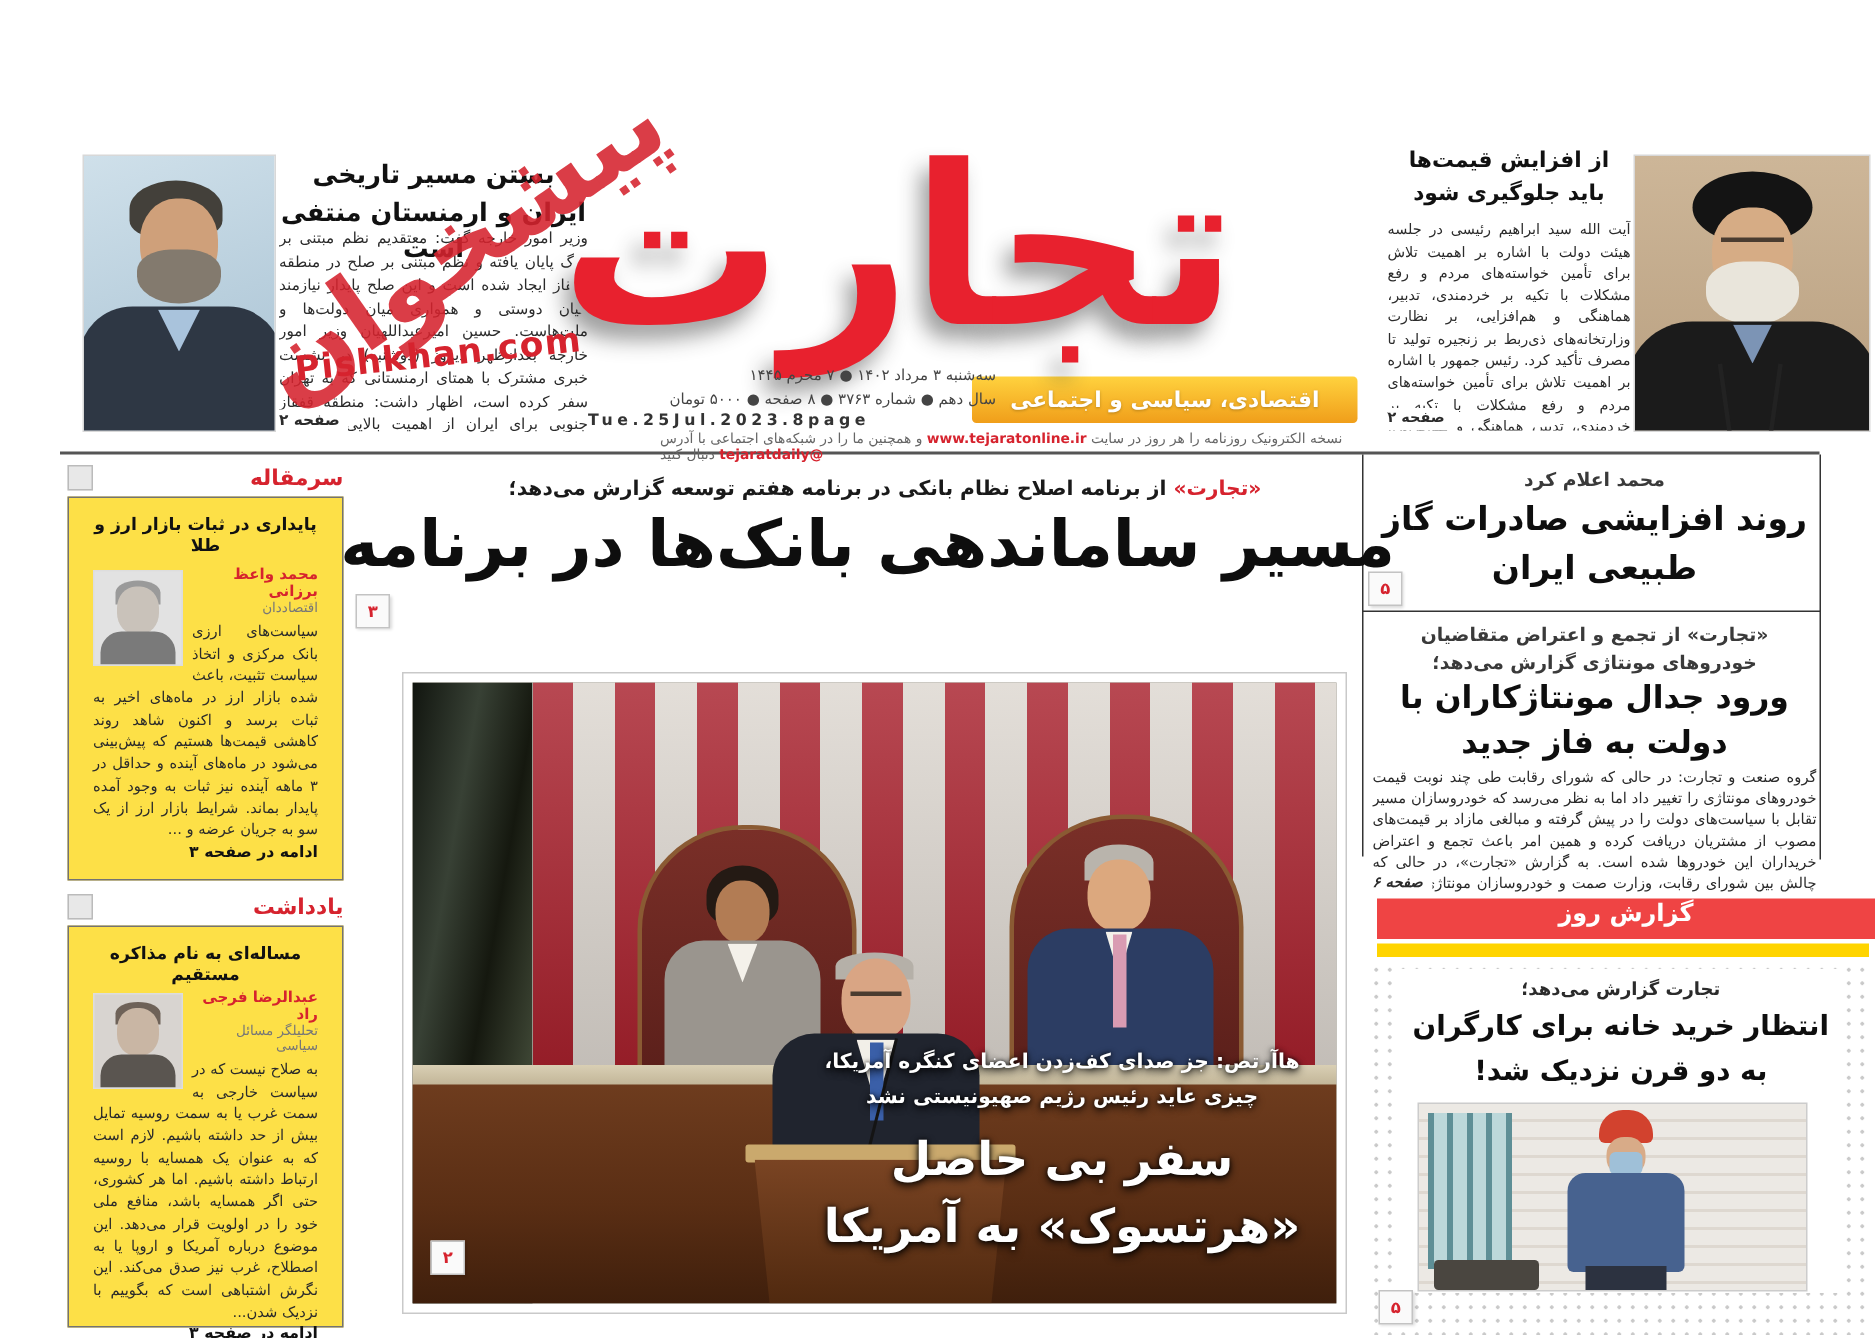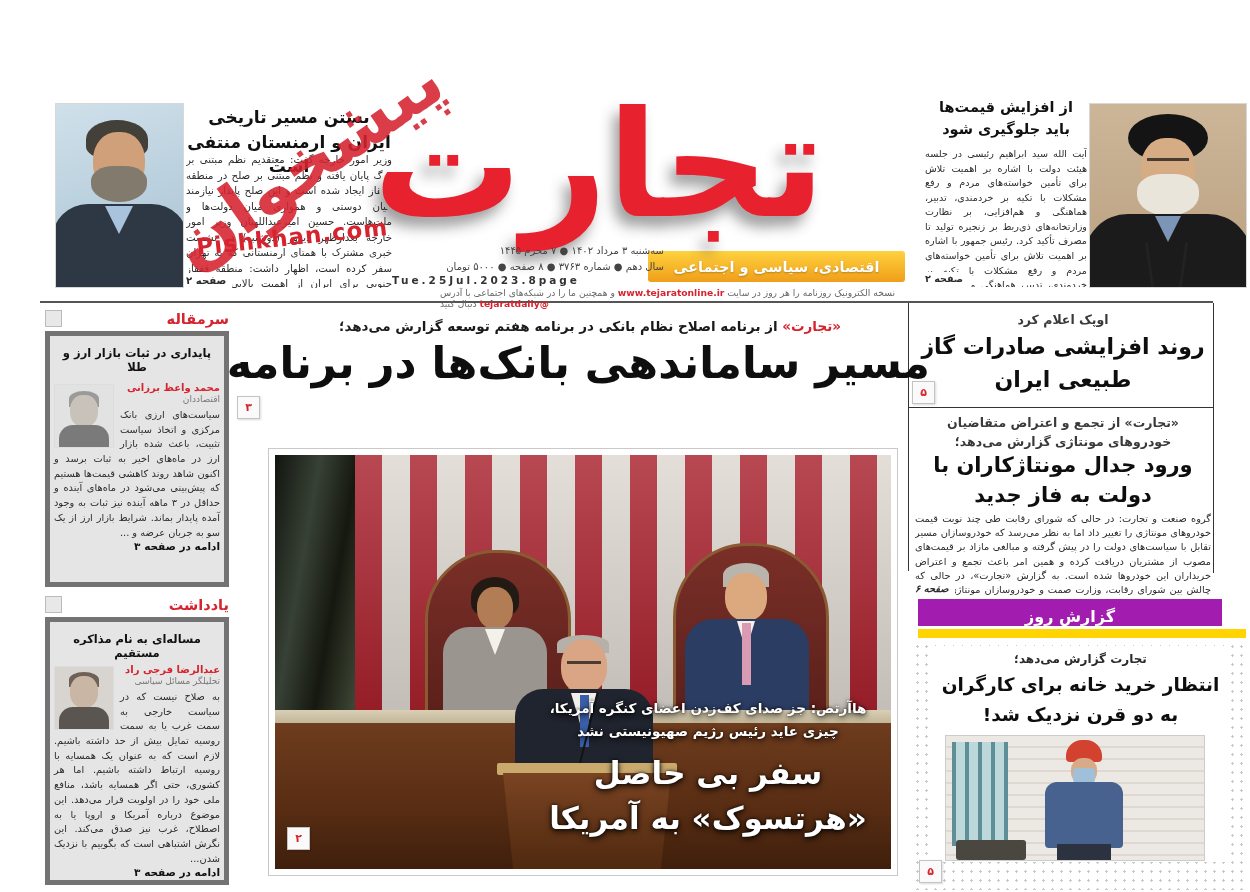"اوپک اعلام کرد" div.abs { text: اوپک -> محمد }
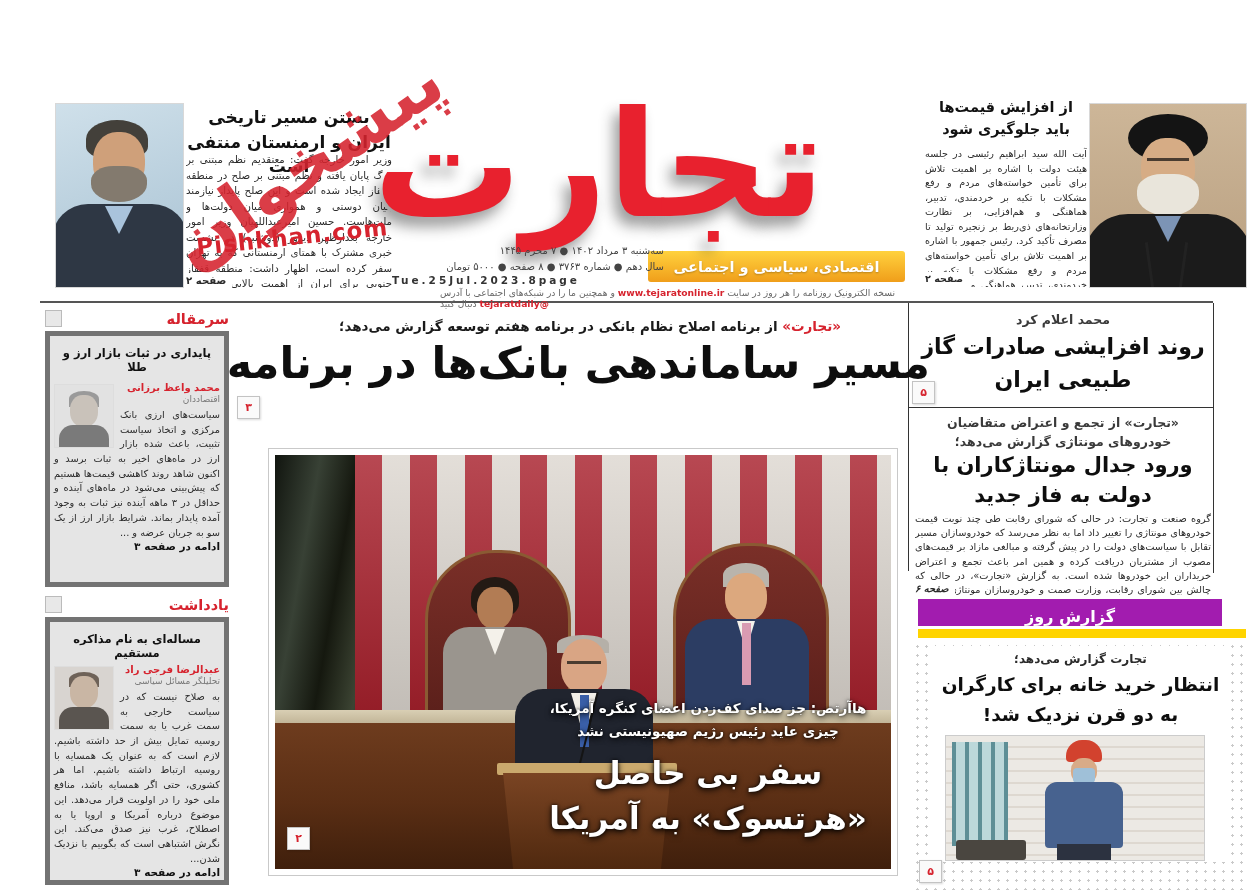"پایداری در ثبات بازار ارز" .sidebox { background: #e5e5e5 -> #fde047; border: 5px solid #737373 -> 1px solid #737373; padding: 10px 4px -> 10px 16px }
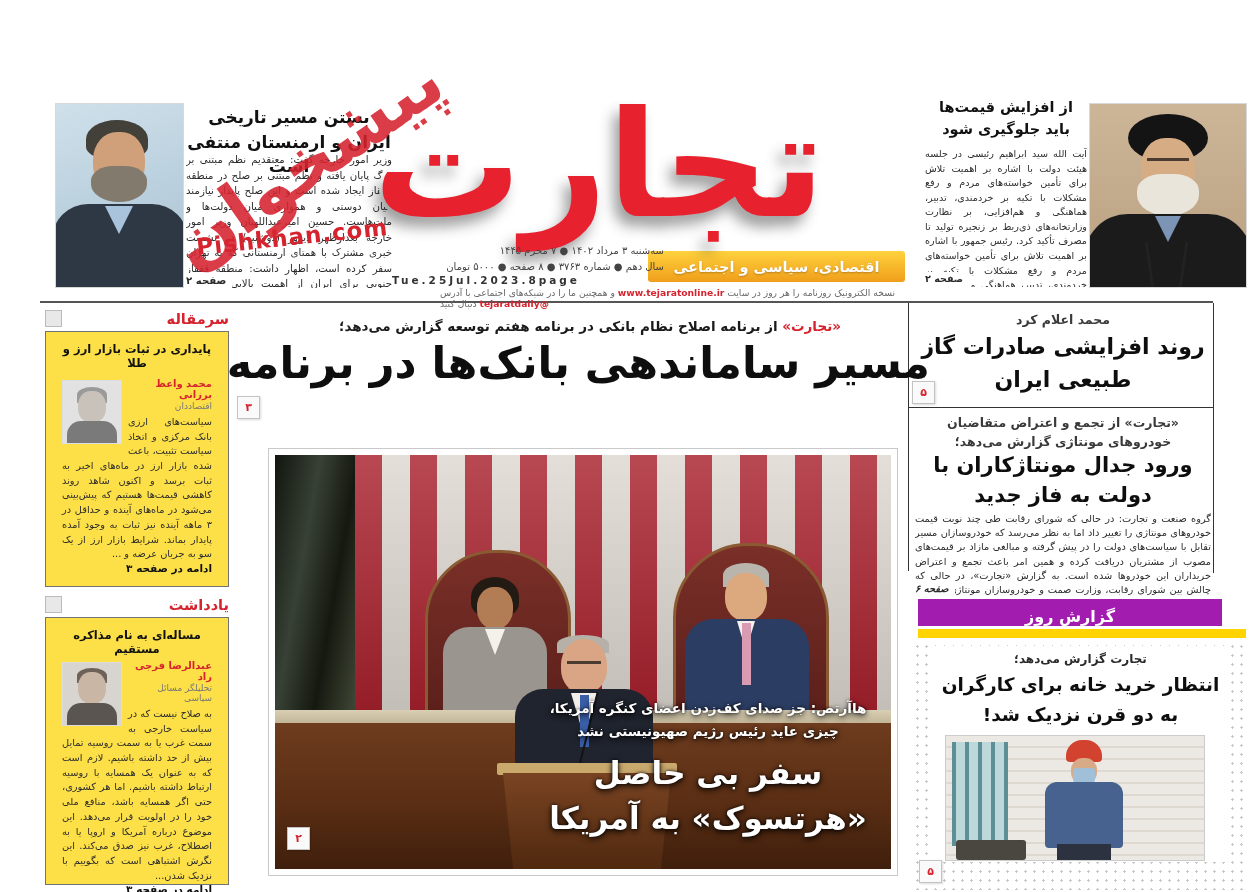"گزارش روز" div.abs { align-items: flex-end -> flex-start; background: #a21caf -> #ef4444; width: 304px -> 332px }
